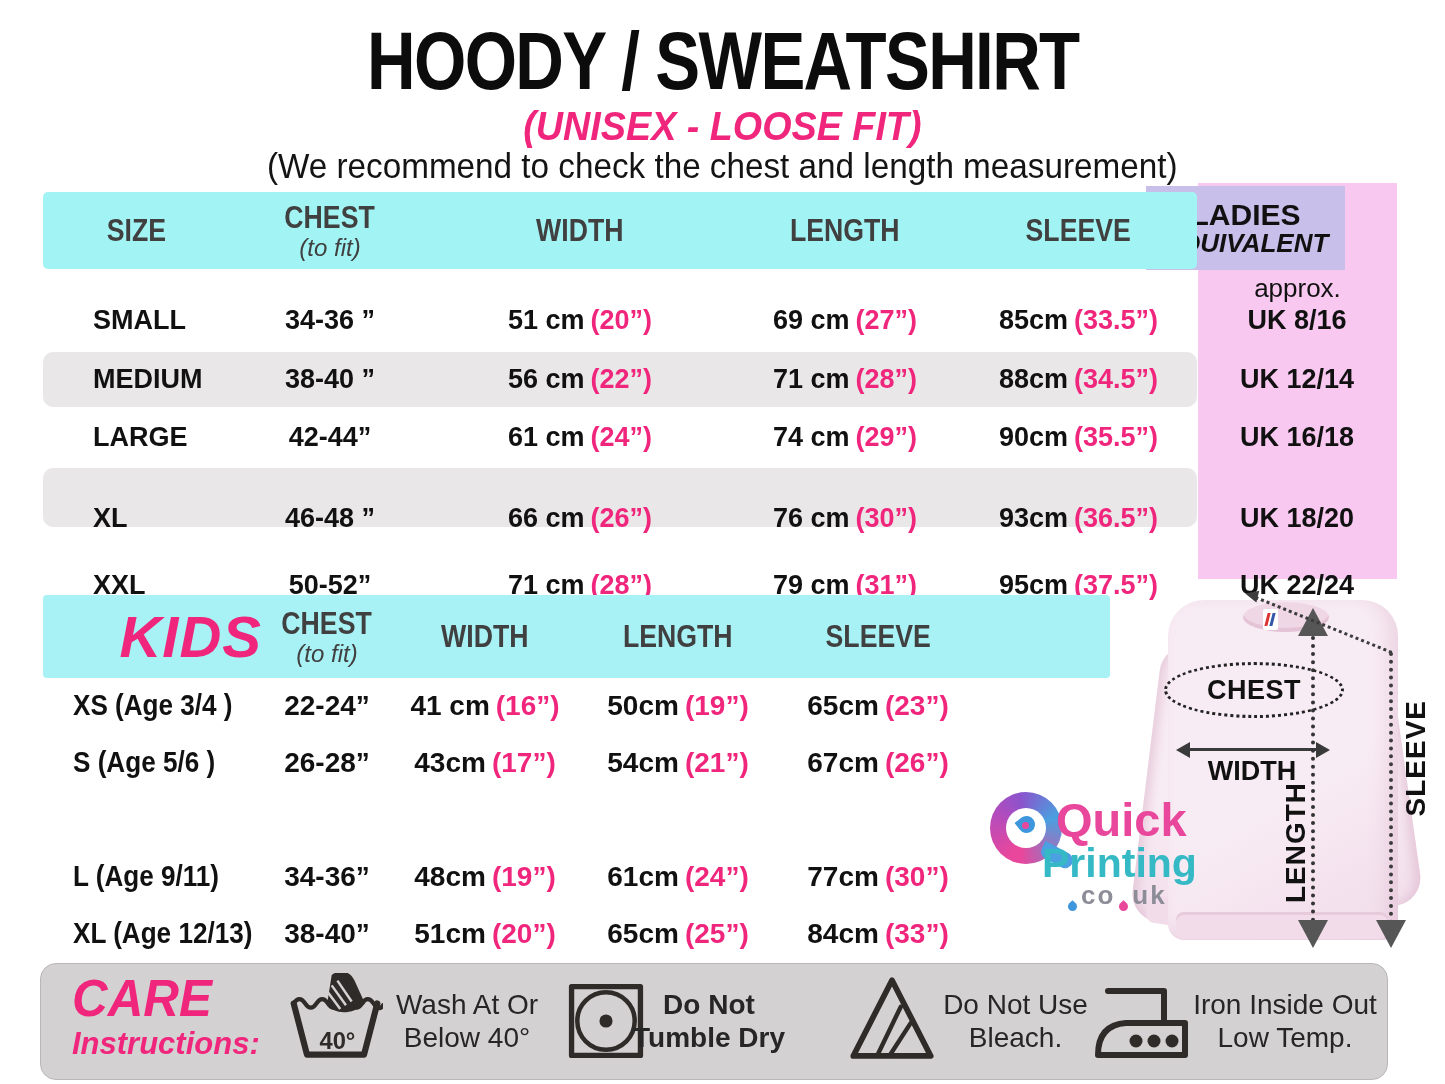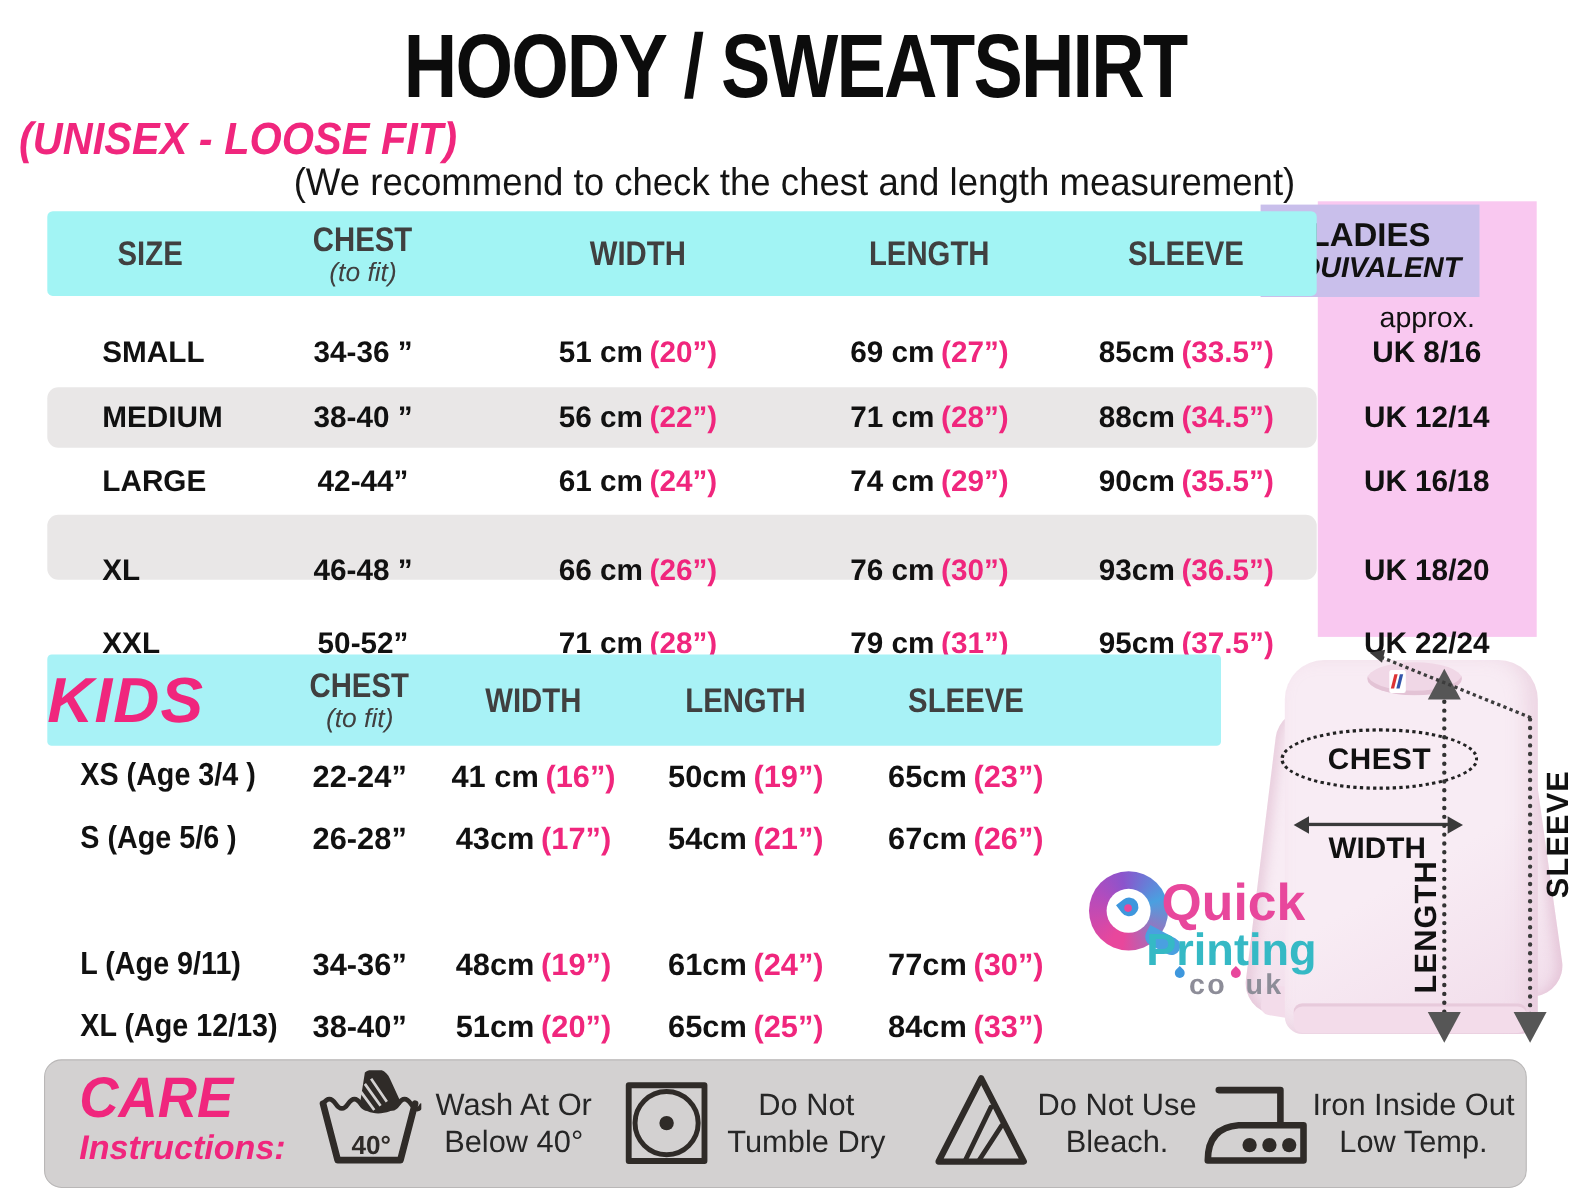"(UNISEX - LOOSE FIT)" .subtitle-wrap { text-align: none -> center }
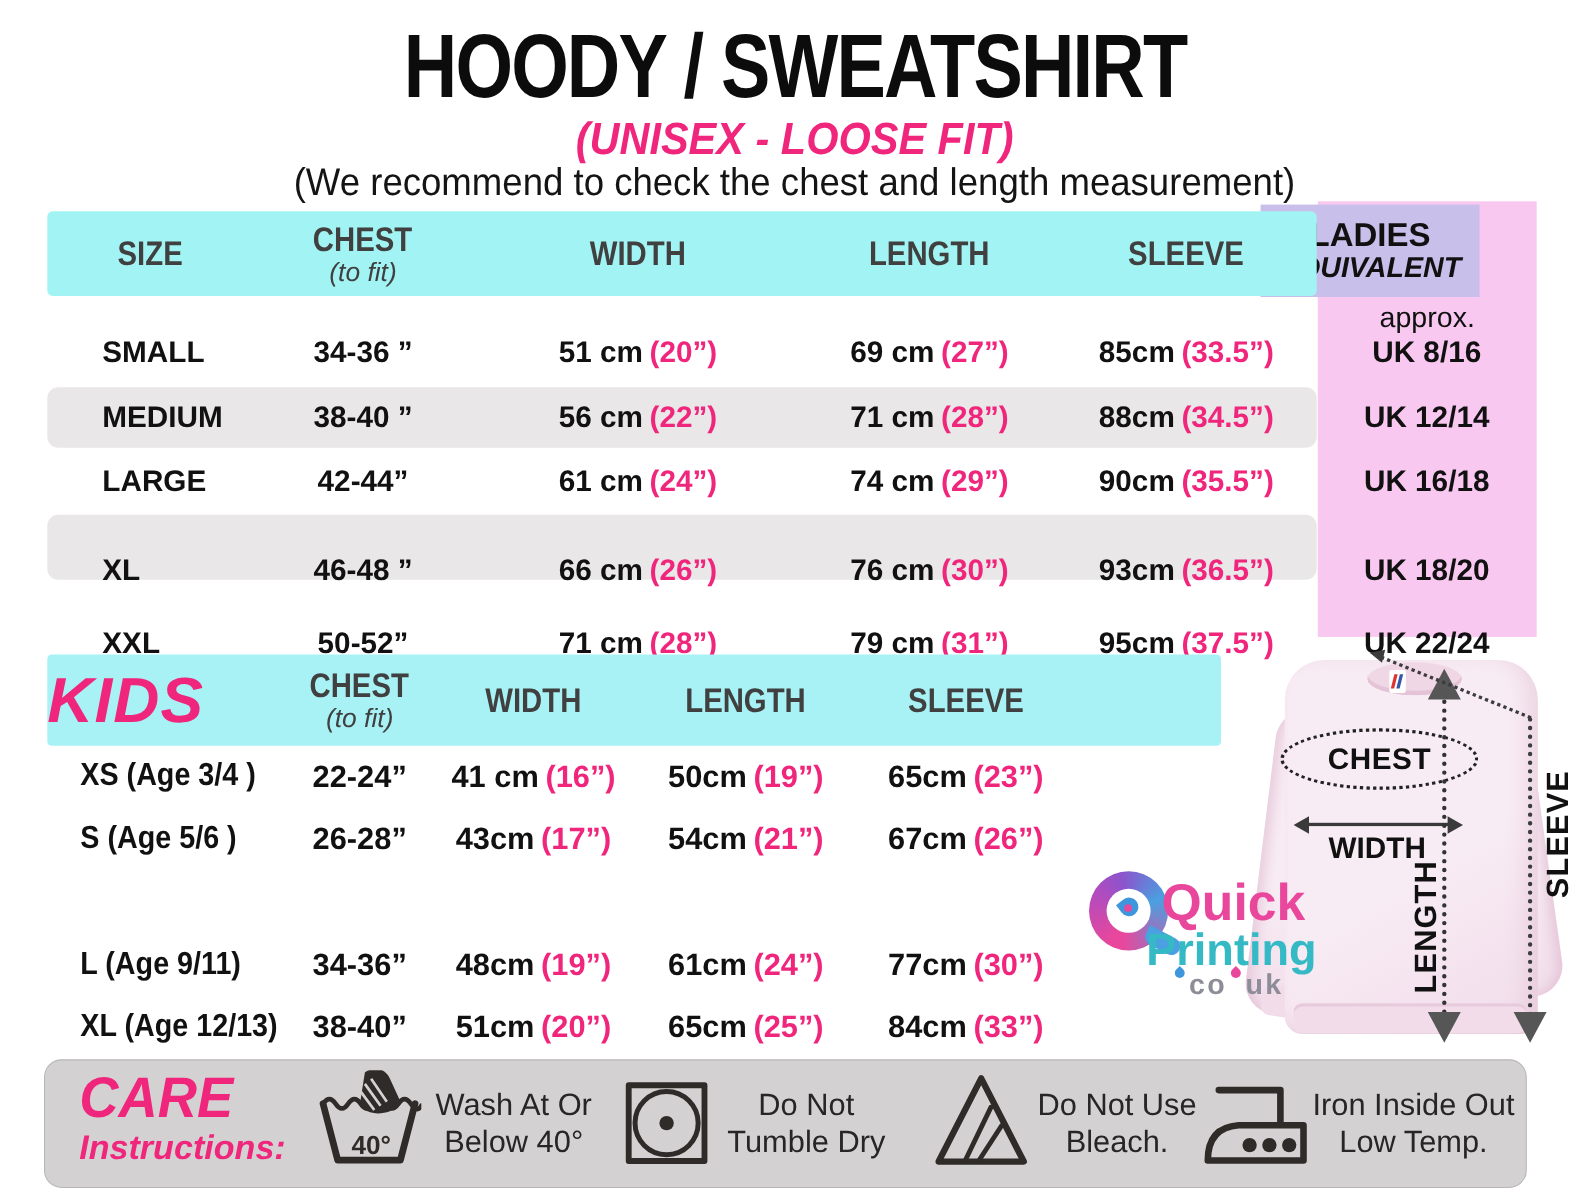"KIDS" .k-label { text-align: left -> right }
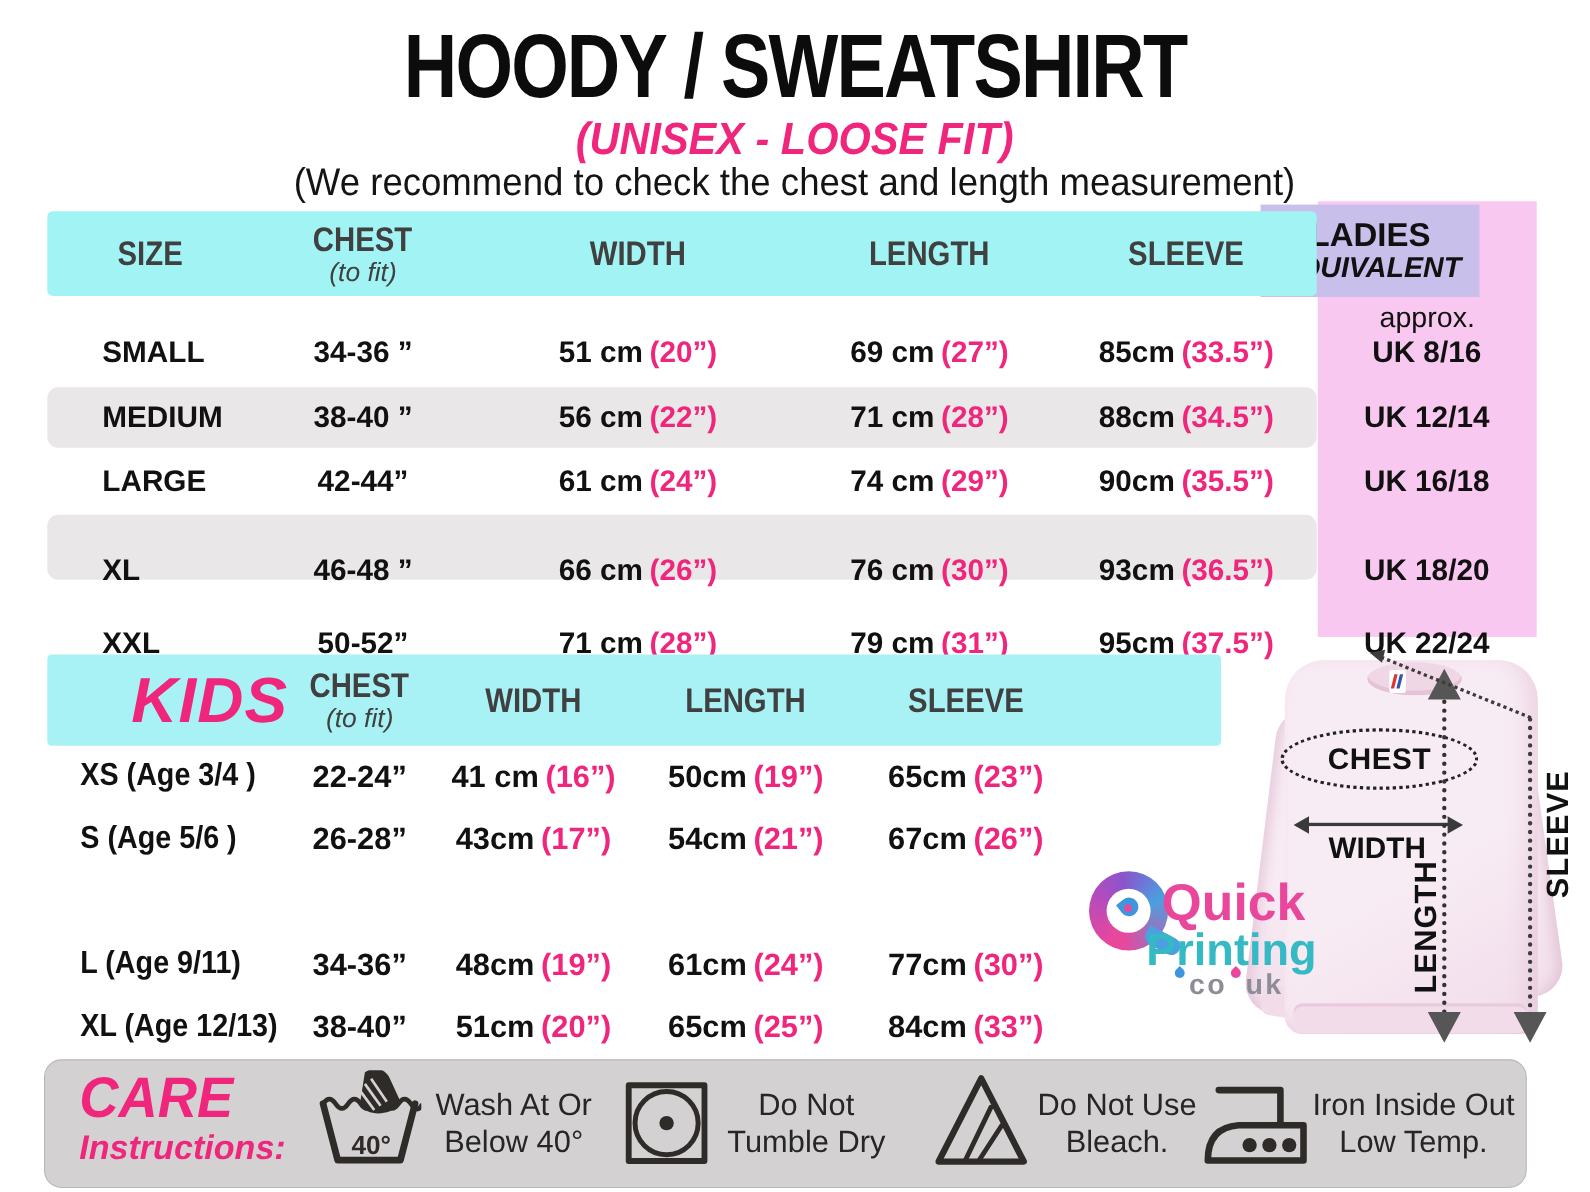"co" .logo-couk { align-items: flex-start -> flex-end }
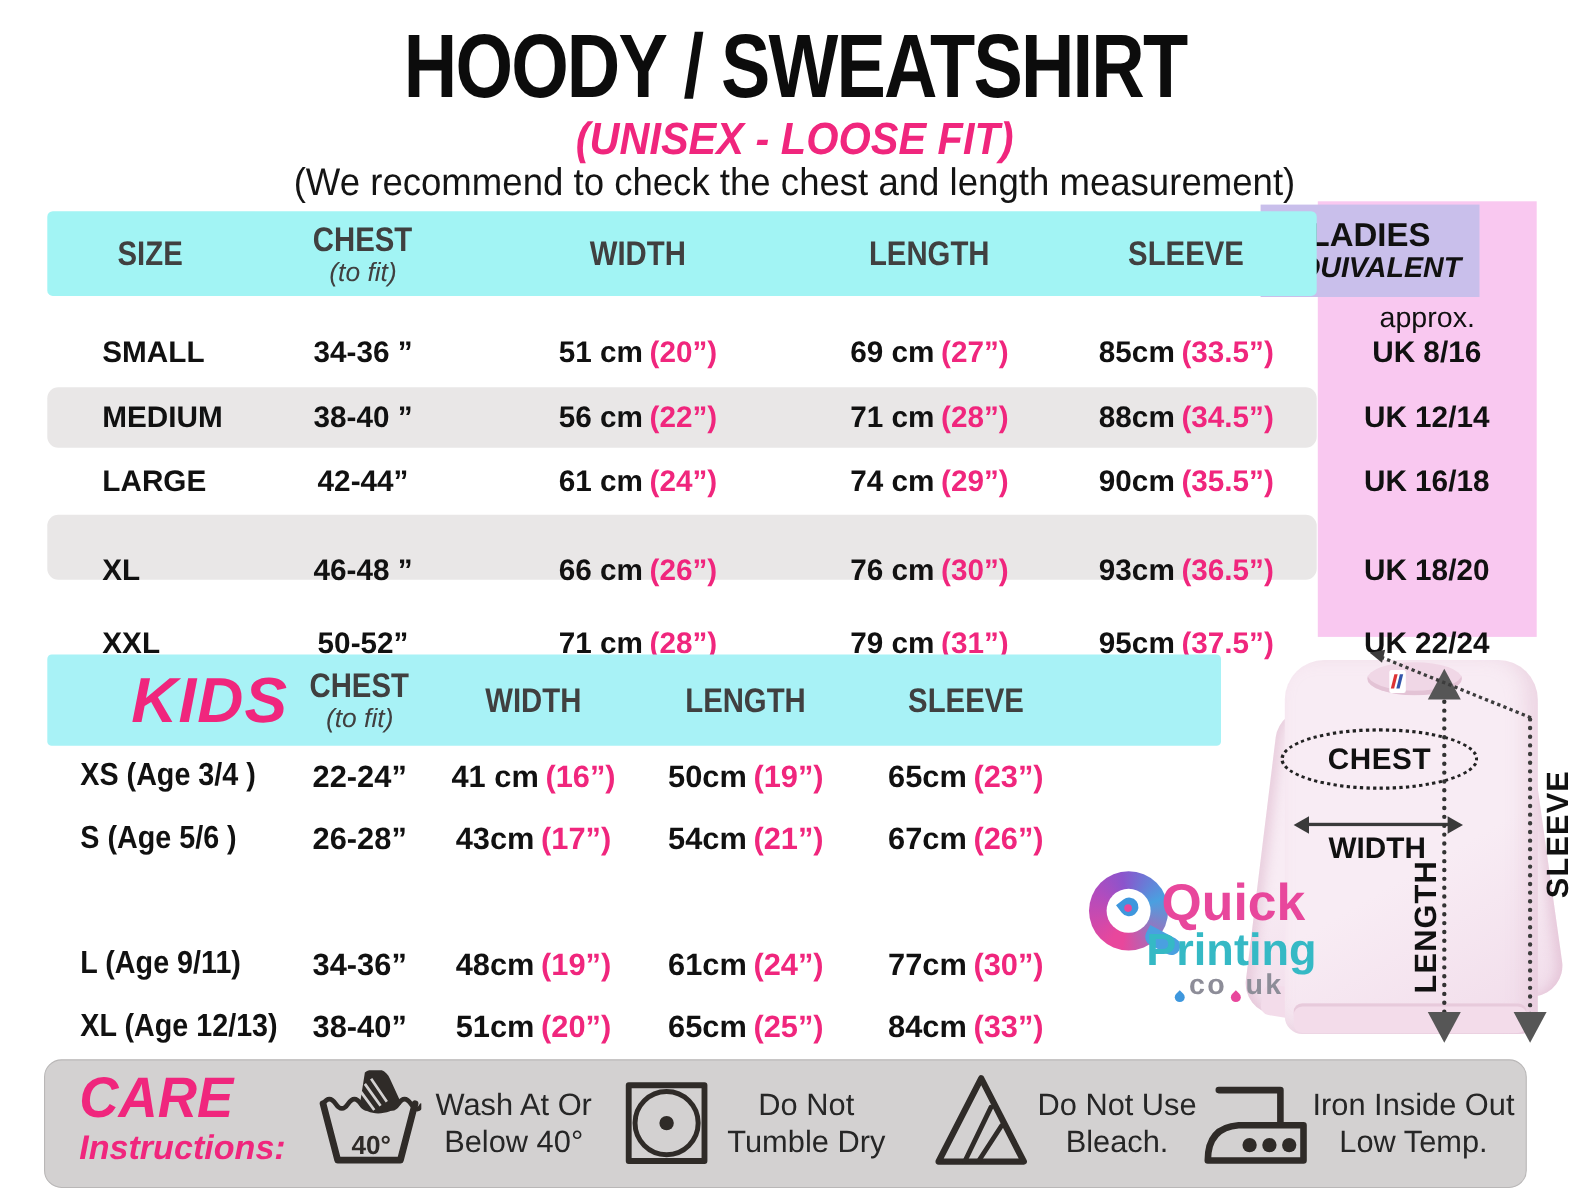"Do Not" div.abs { font-weight: none -> bold; left: 648px -> 624px }
